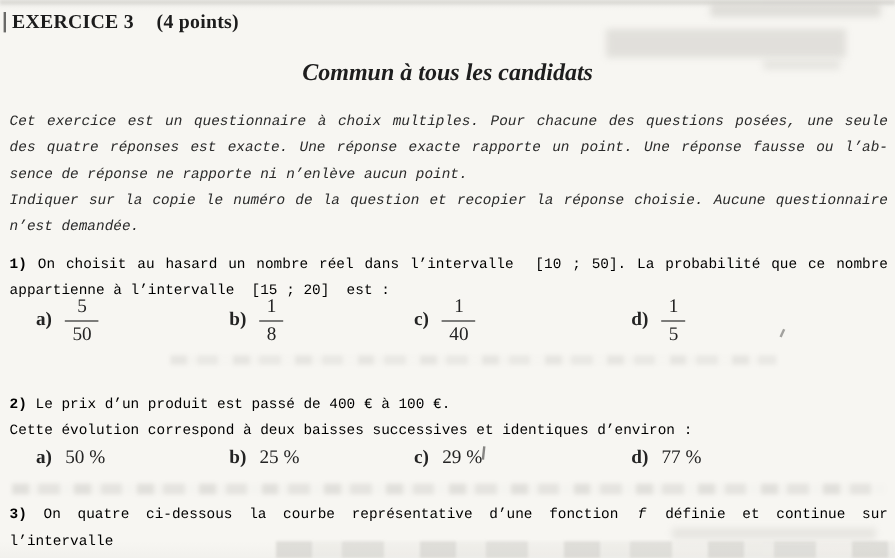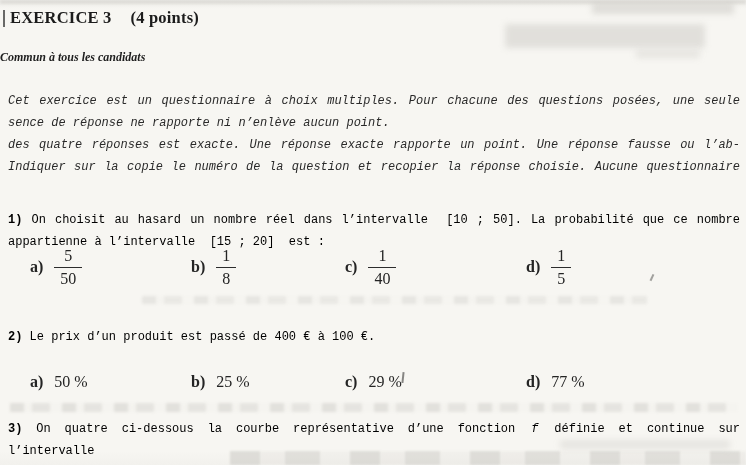"Commun à tous les candidats" #subtitle { font-size: 12px -> 20px; text-align: left -> center }
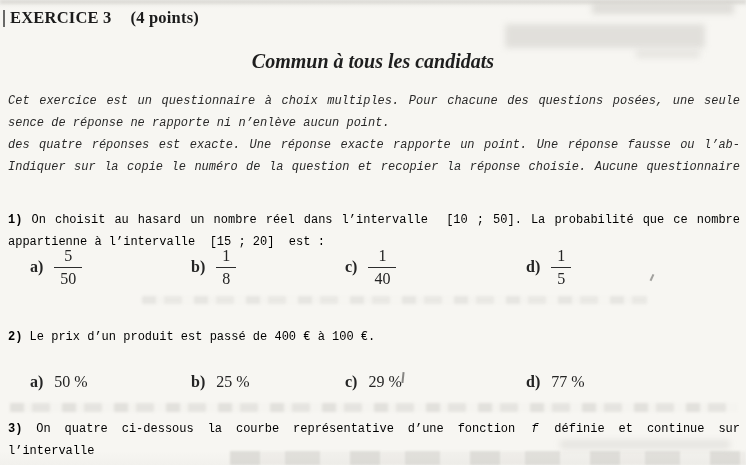"sence de réponse ne rapporte" div.line { order: before "des quatre réponses est exacte." -> after "des quatre réponses est exacte." }
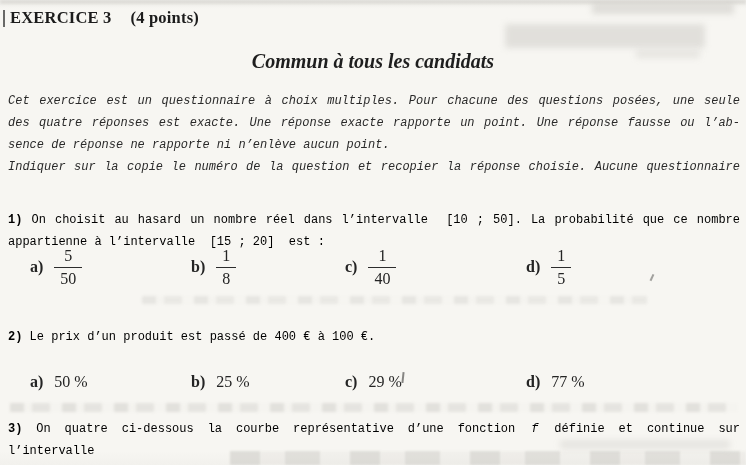"n’est demandée." div.line { html: none -> <div>n’est demandée.</div> }
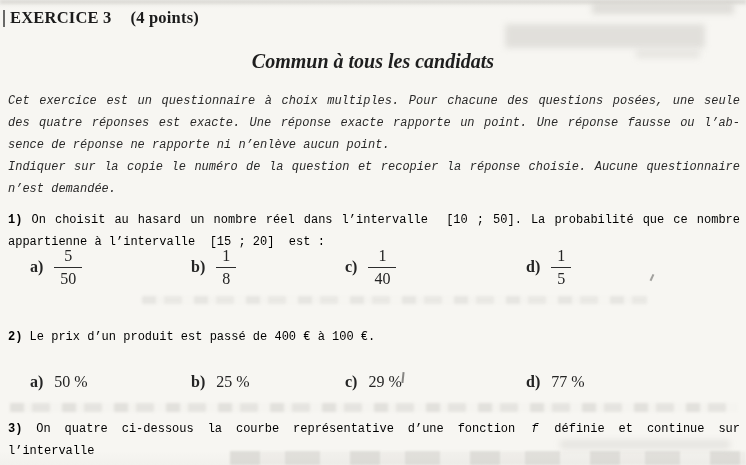"Cette évolution correspond à deux" div.line { html: none -> <div>Cette évolution correspond à deux baisses successives et identiques d’environ :</div> }
